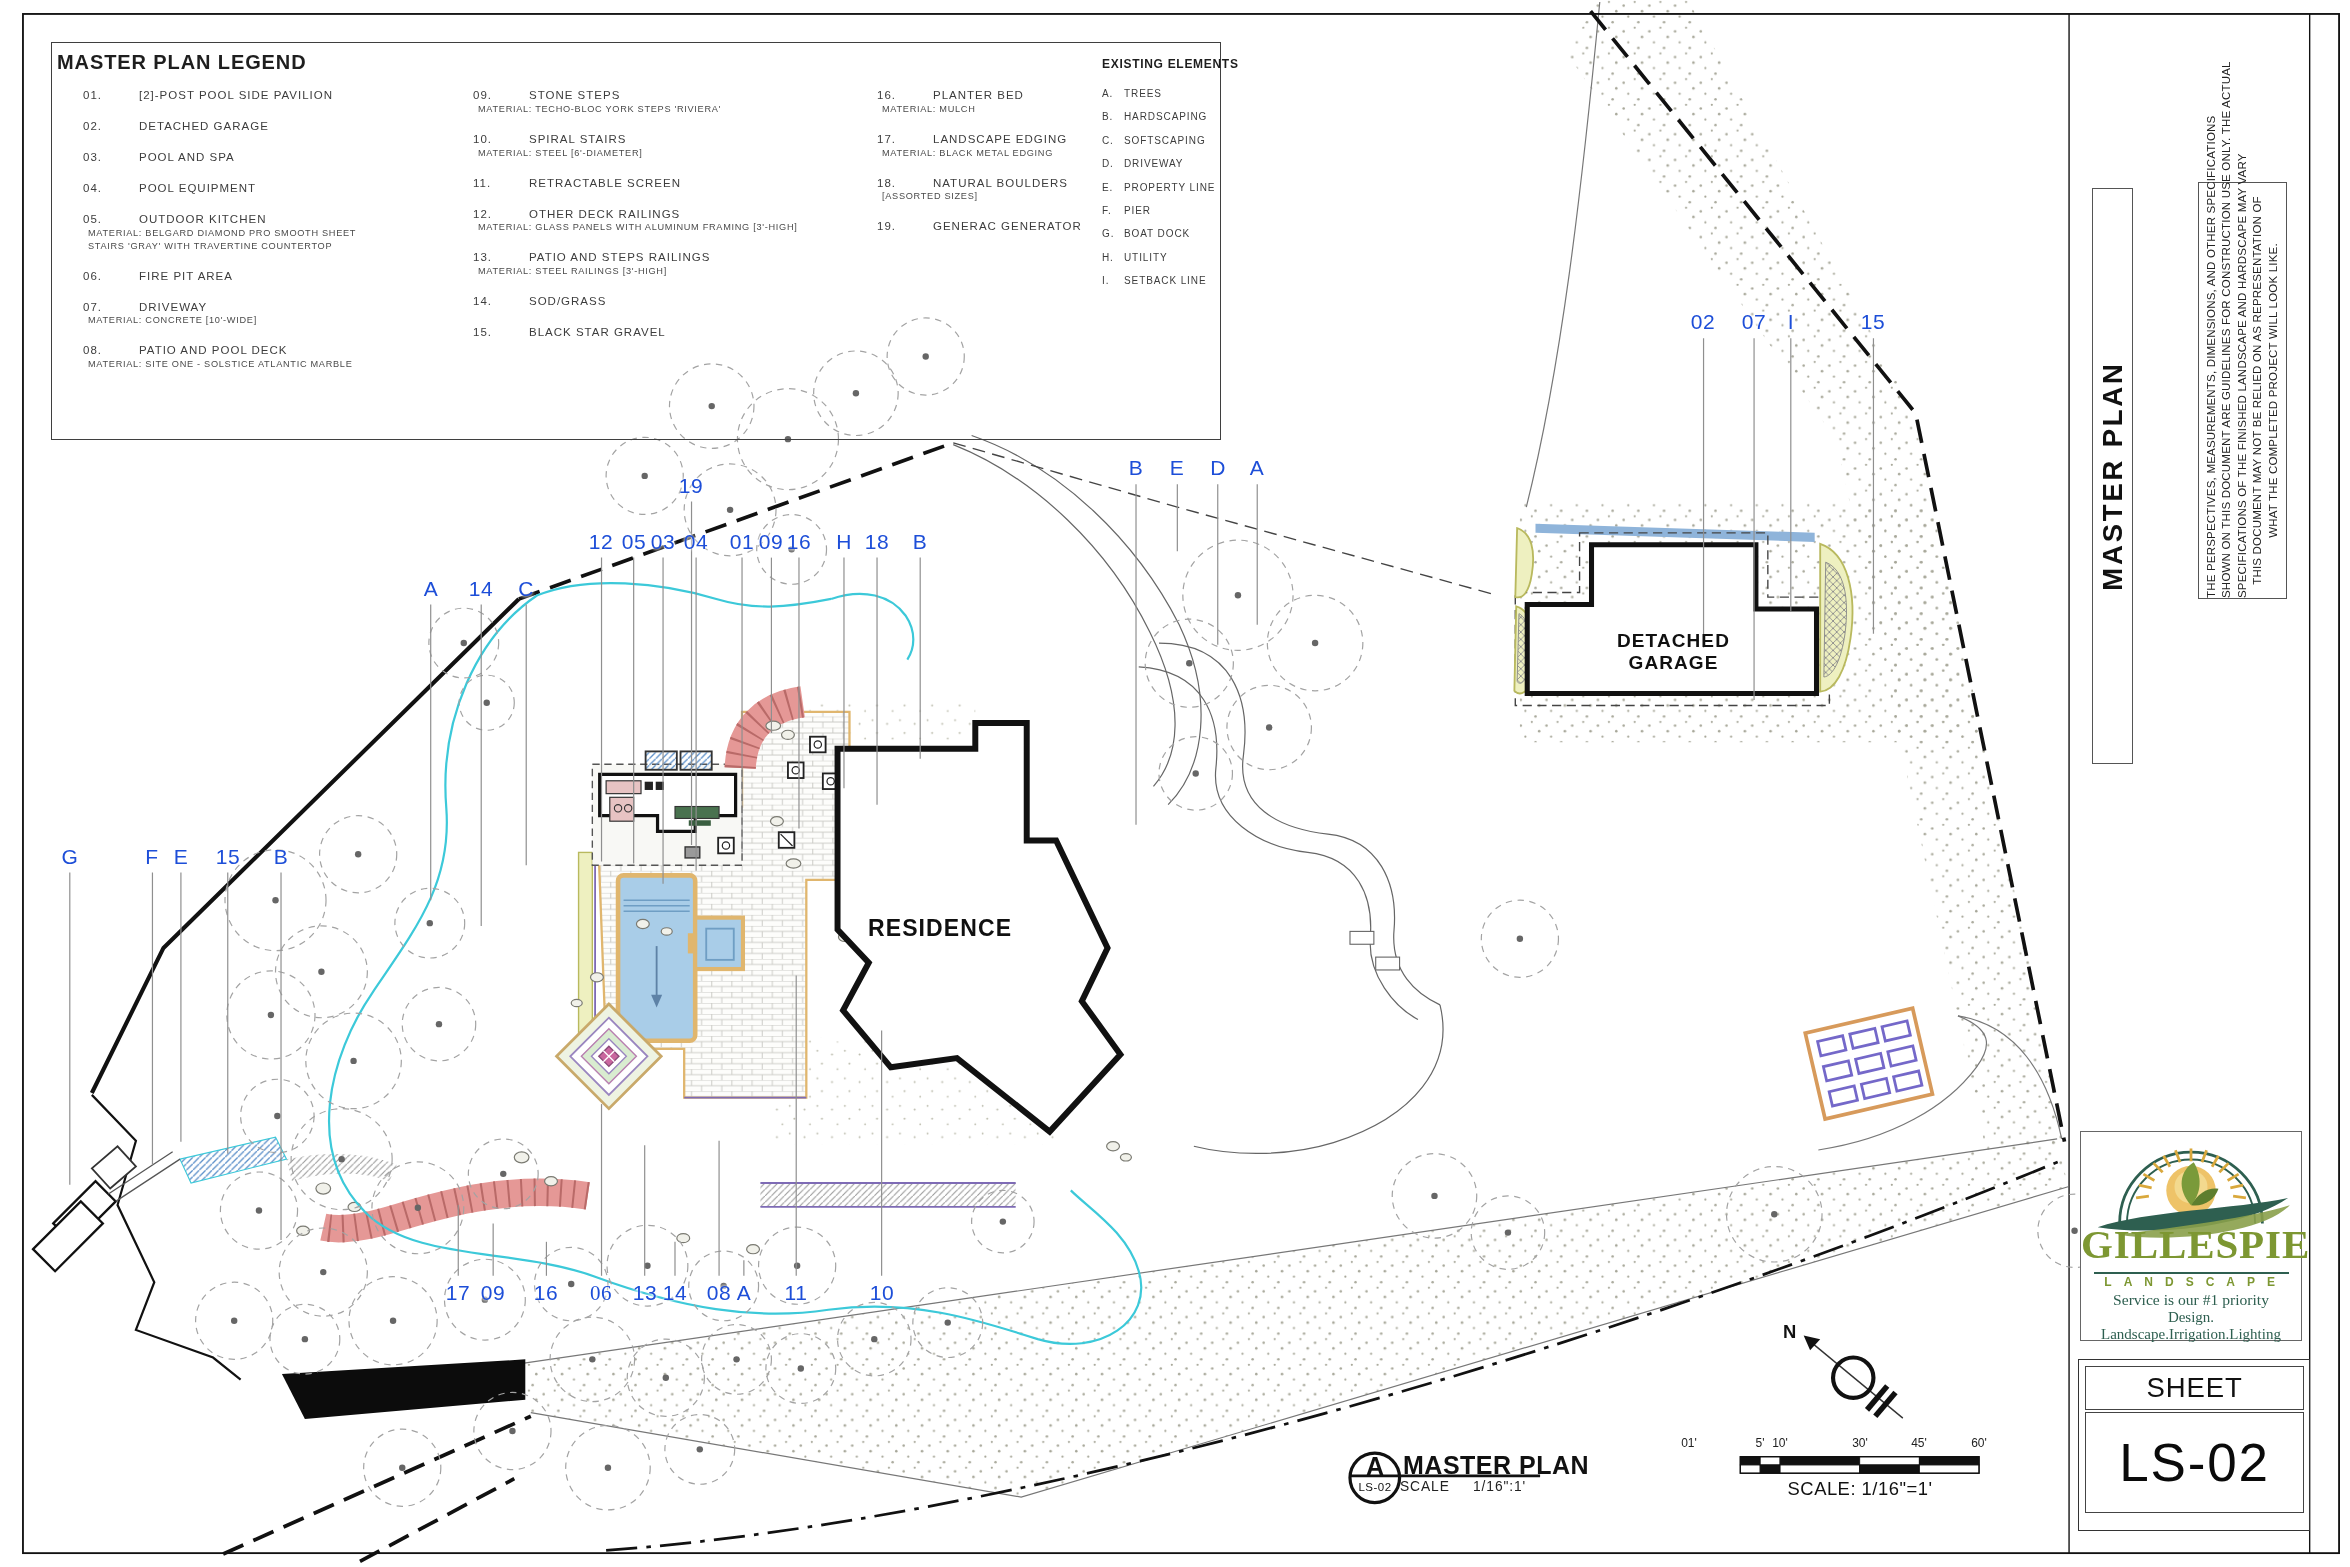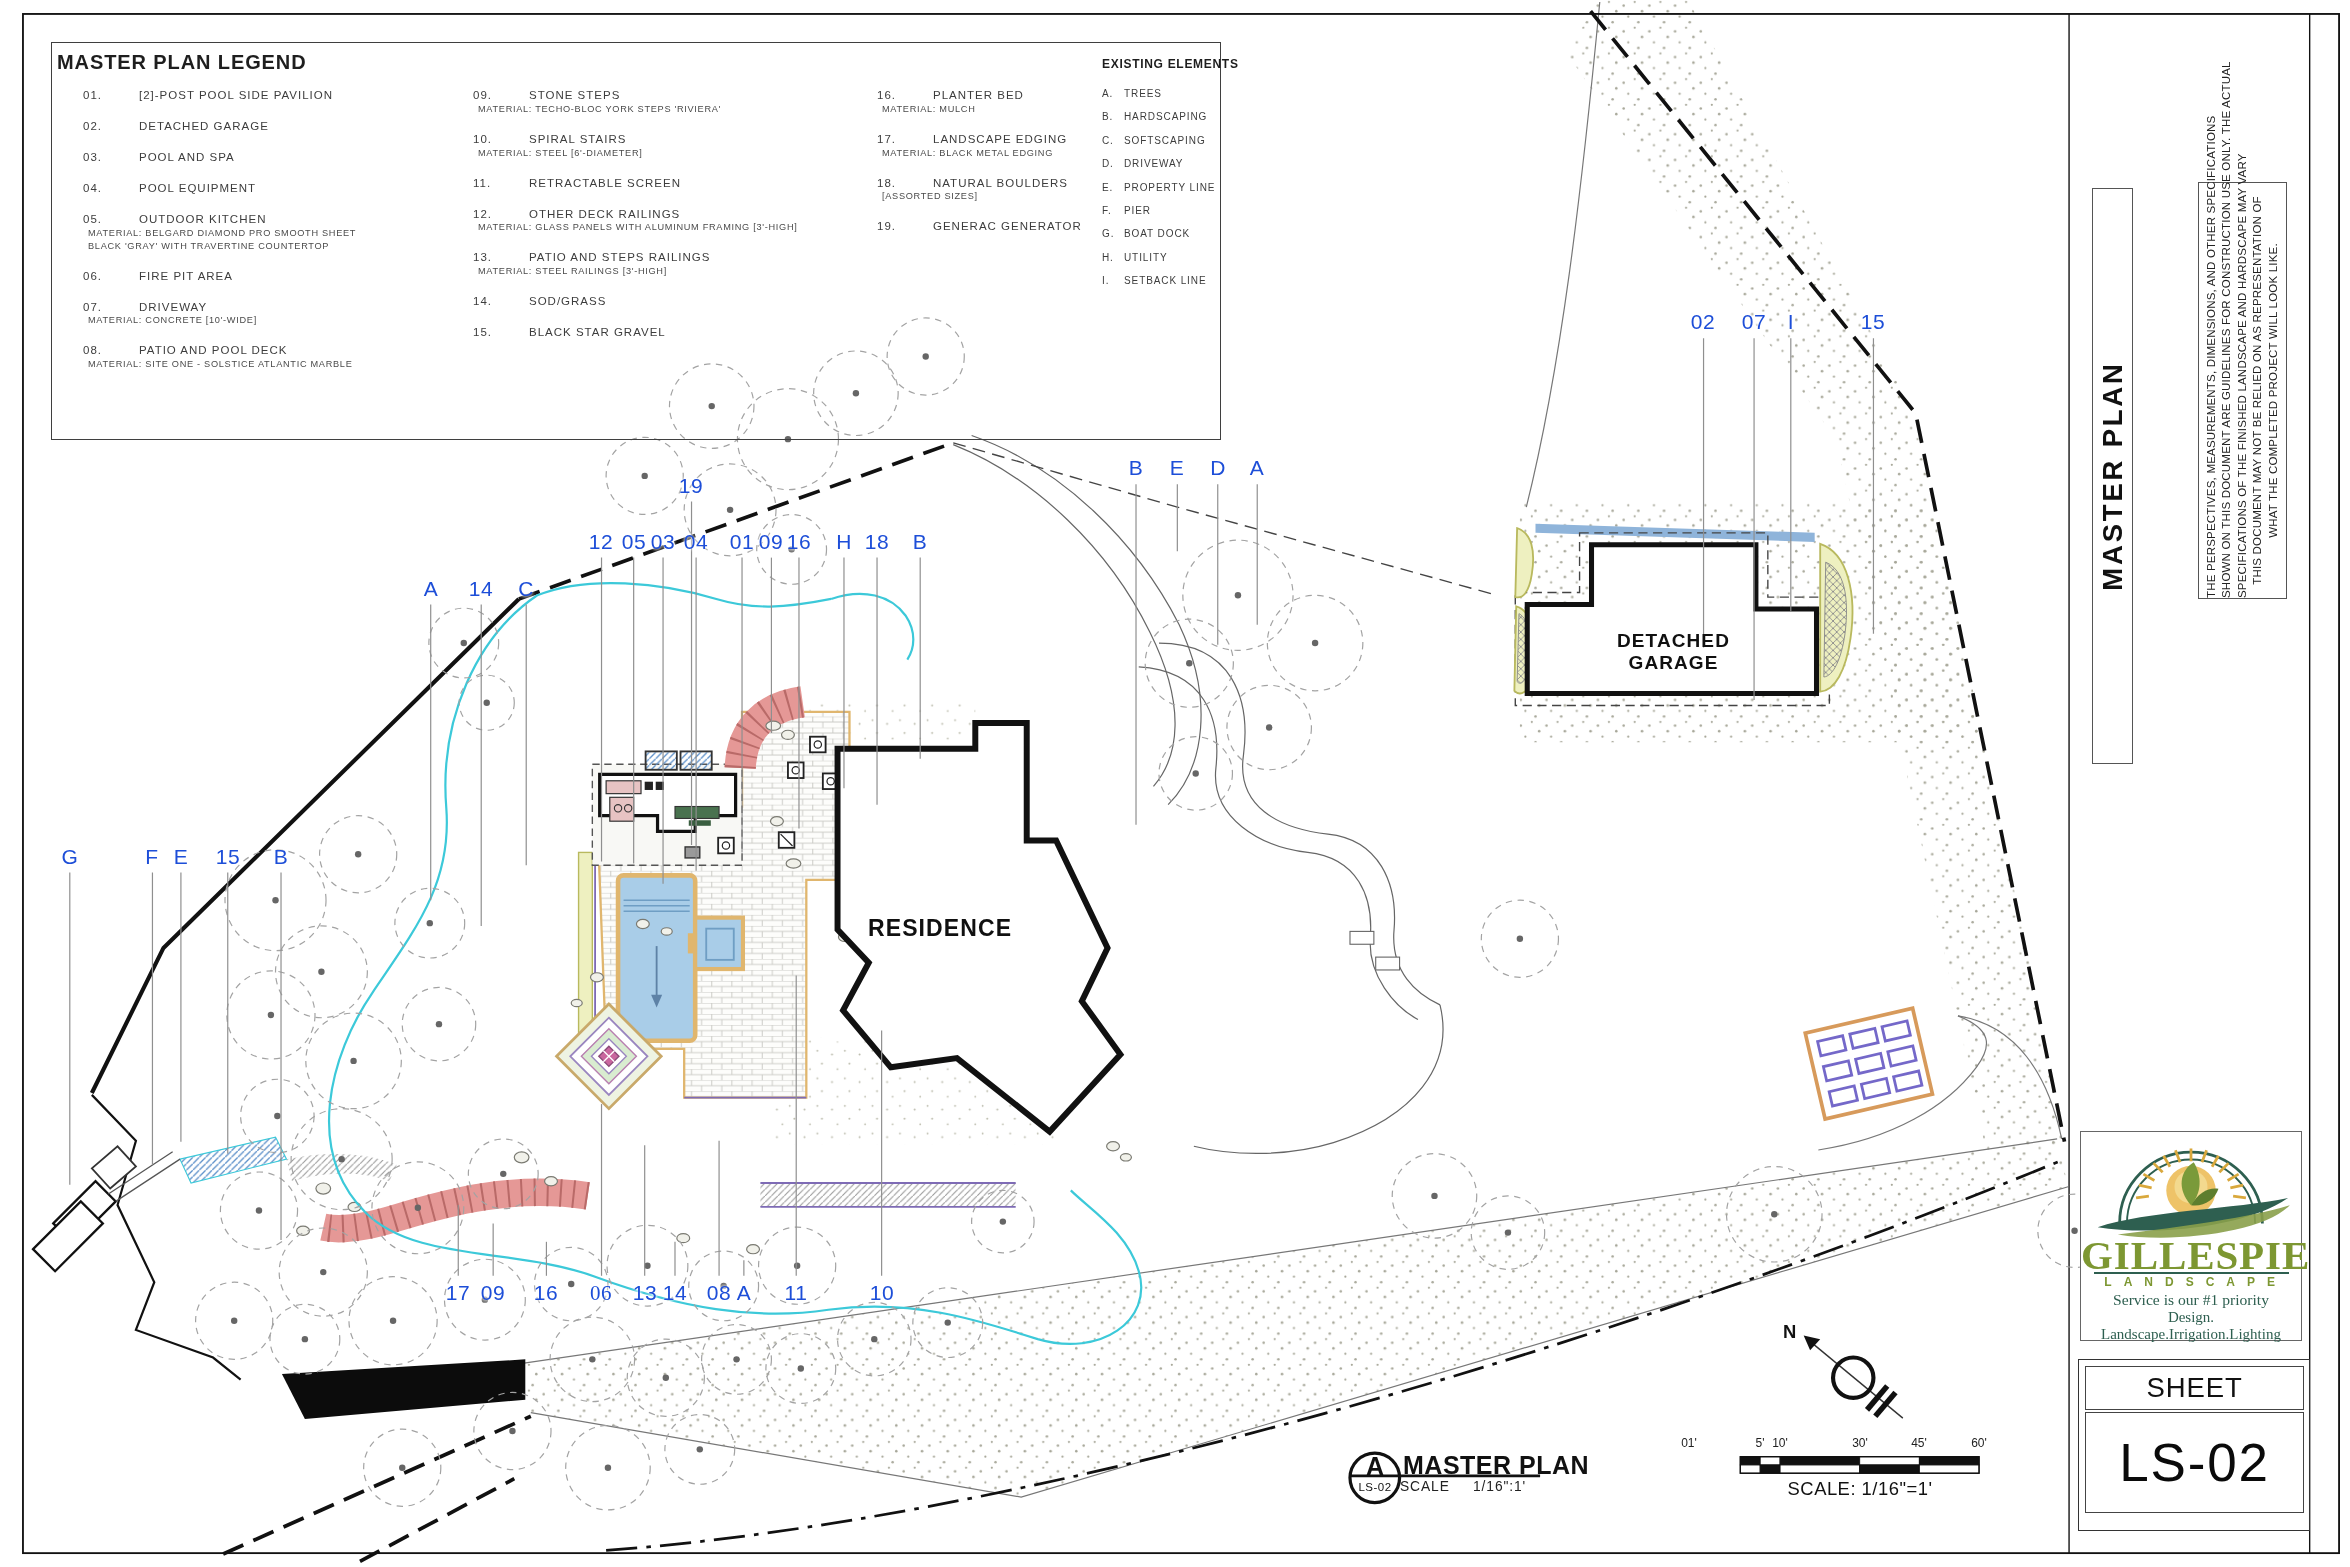"BLACK 'GRAY' WITH TRAVERTINE COUNTERTOP" div.lg-mat { text: BLACK -> STAIRS }
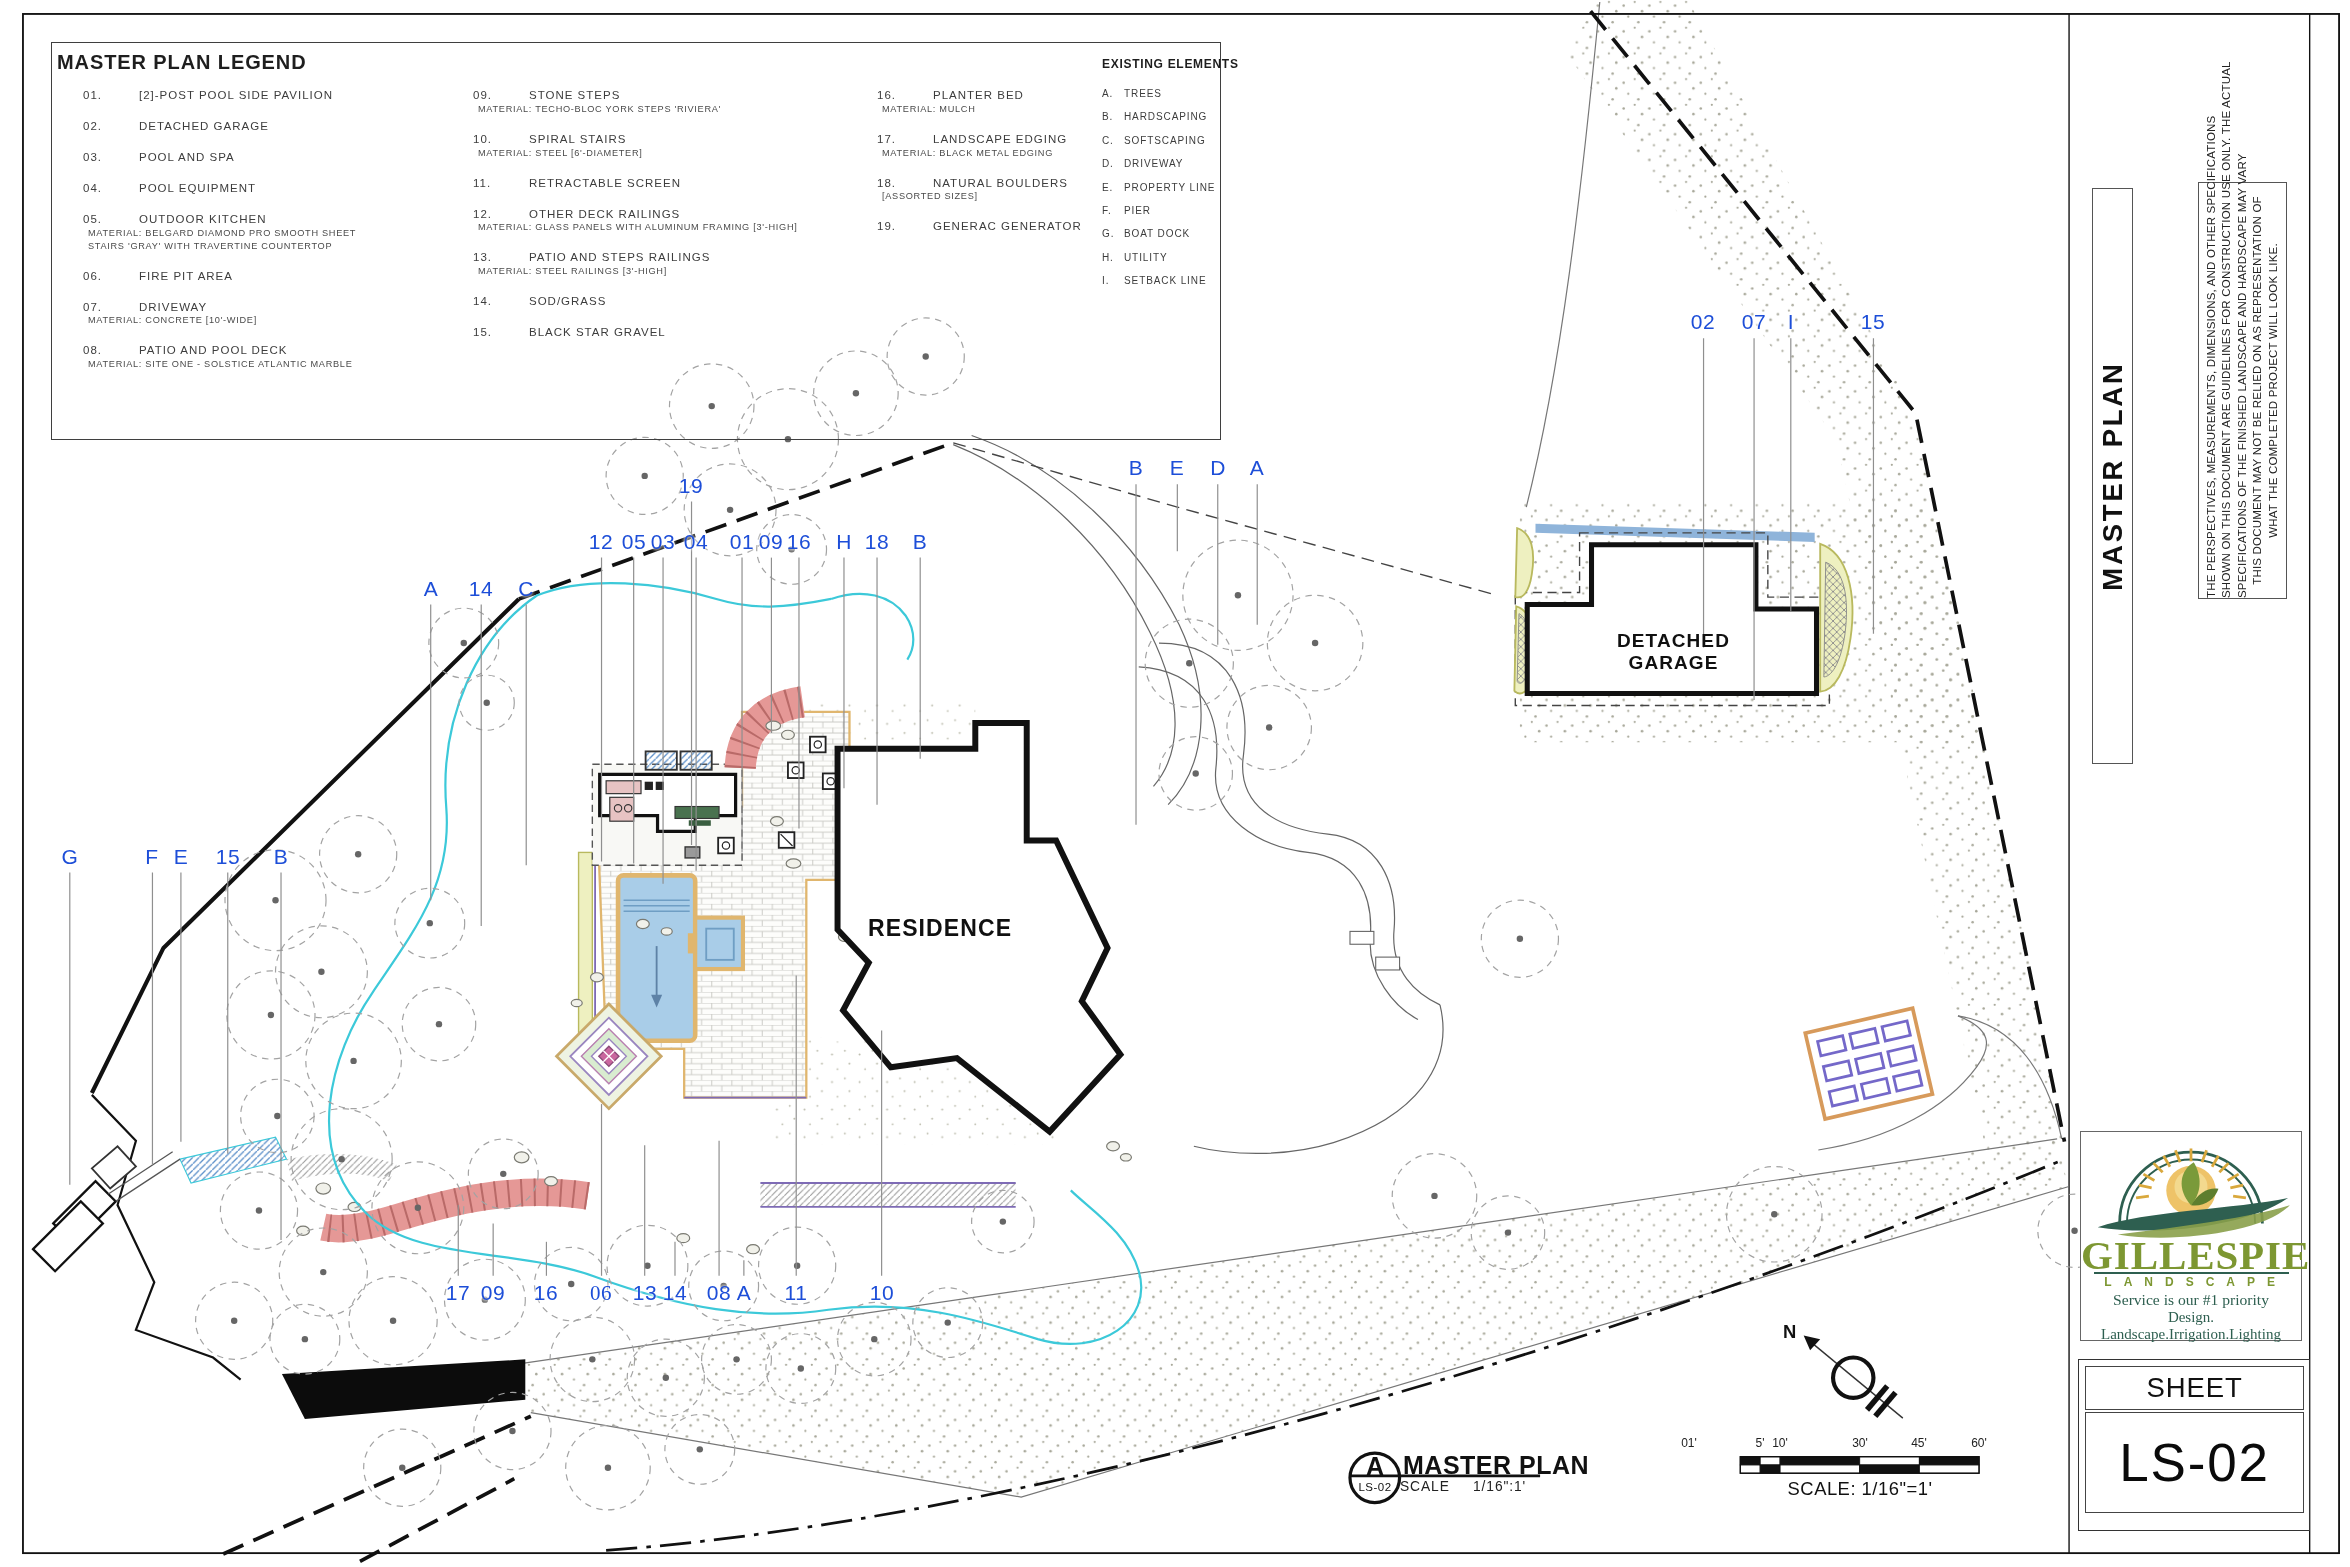"GILLESPIE" .logo-name { top: 102px -> 91px }
